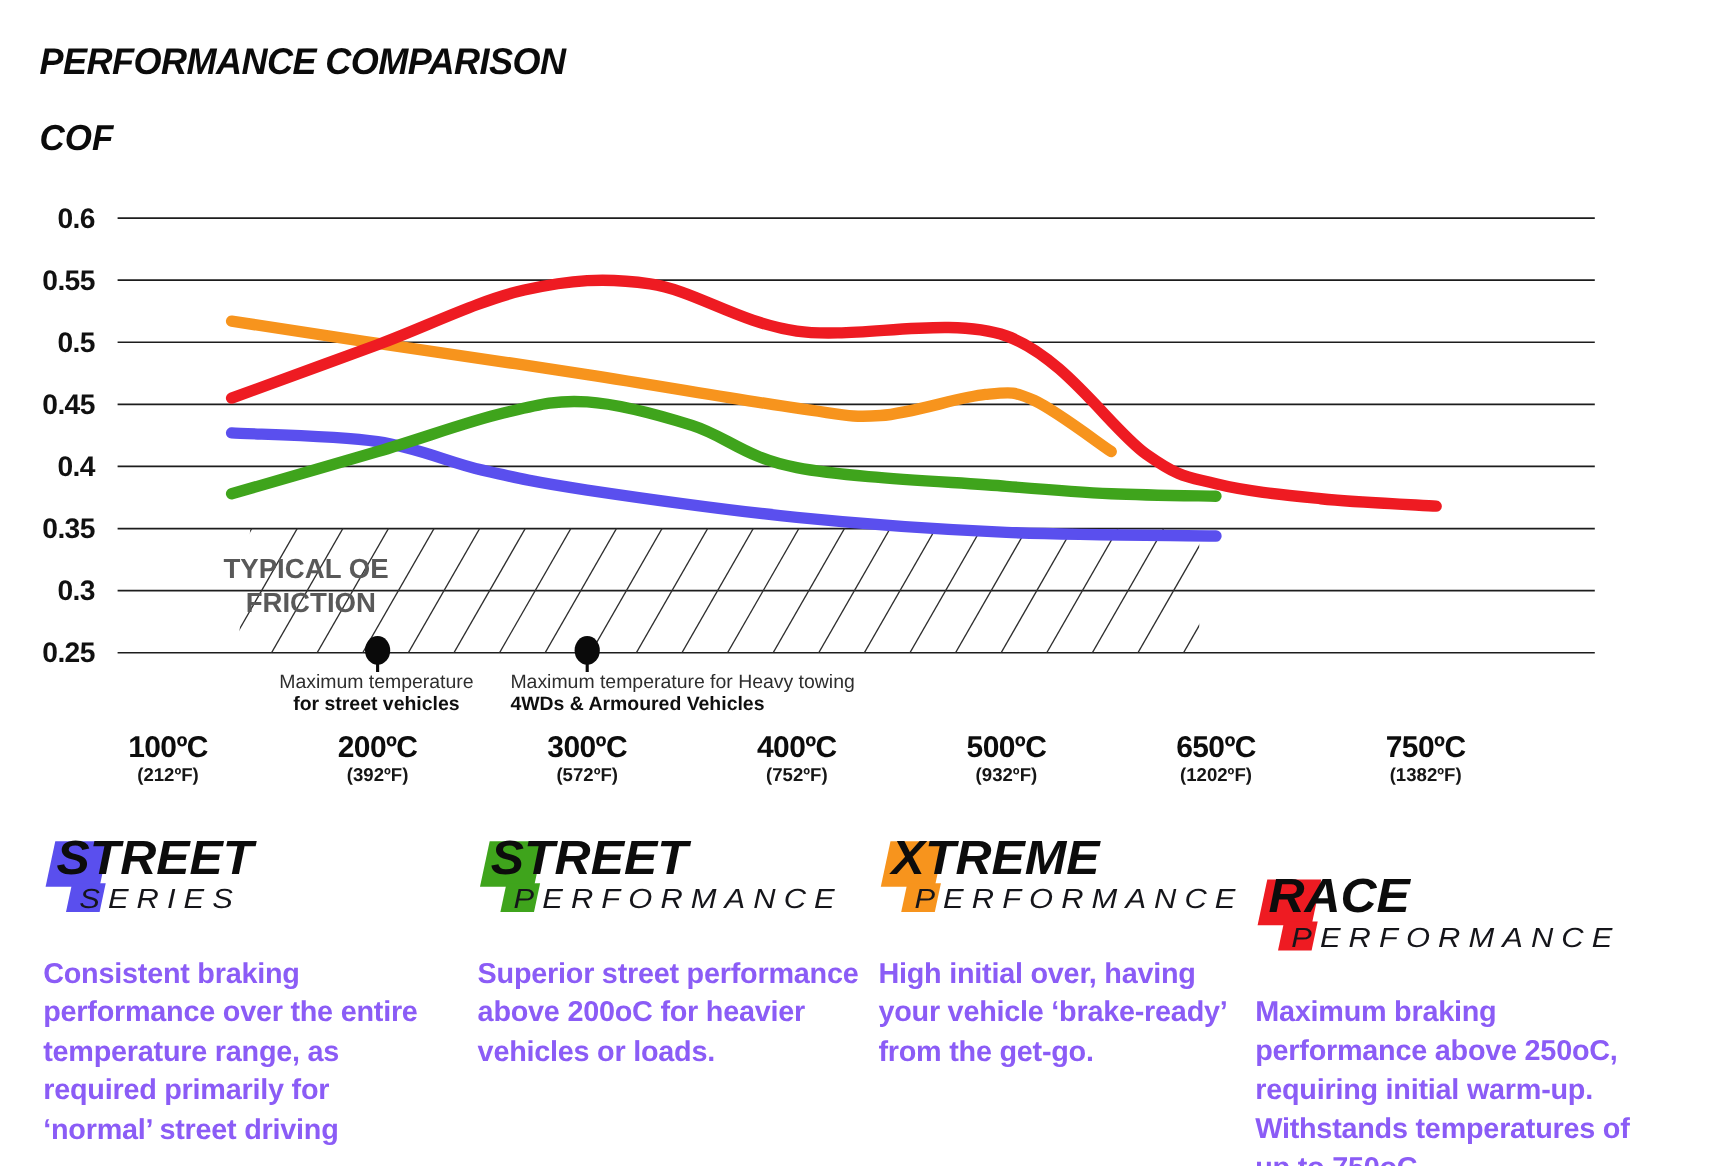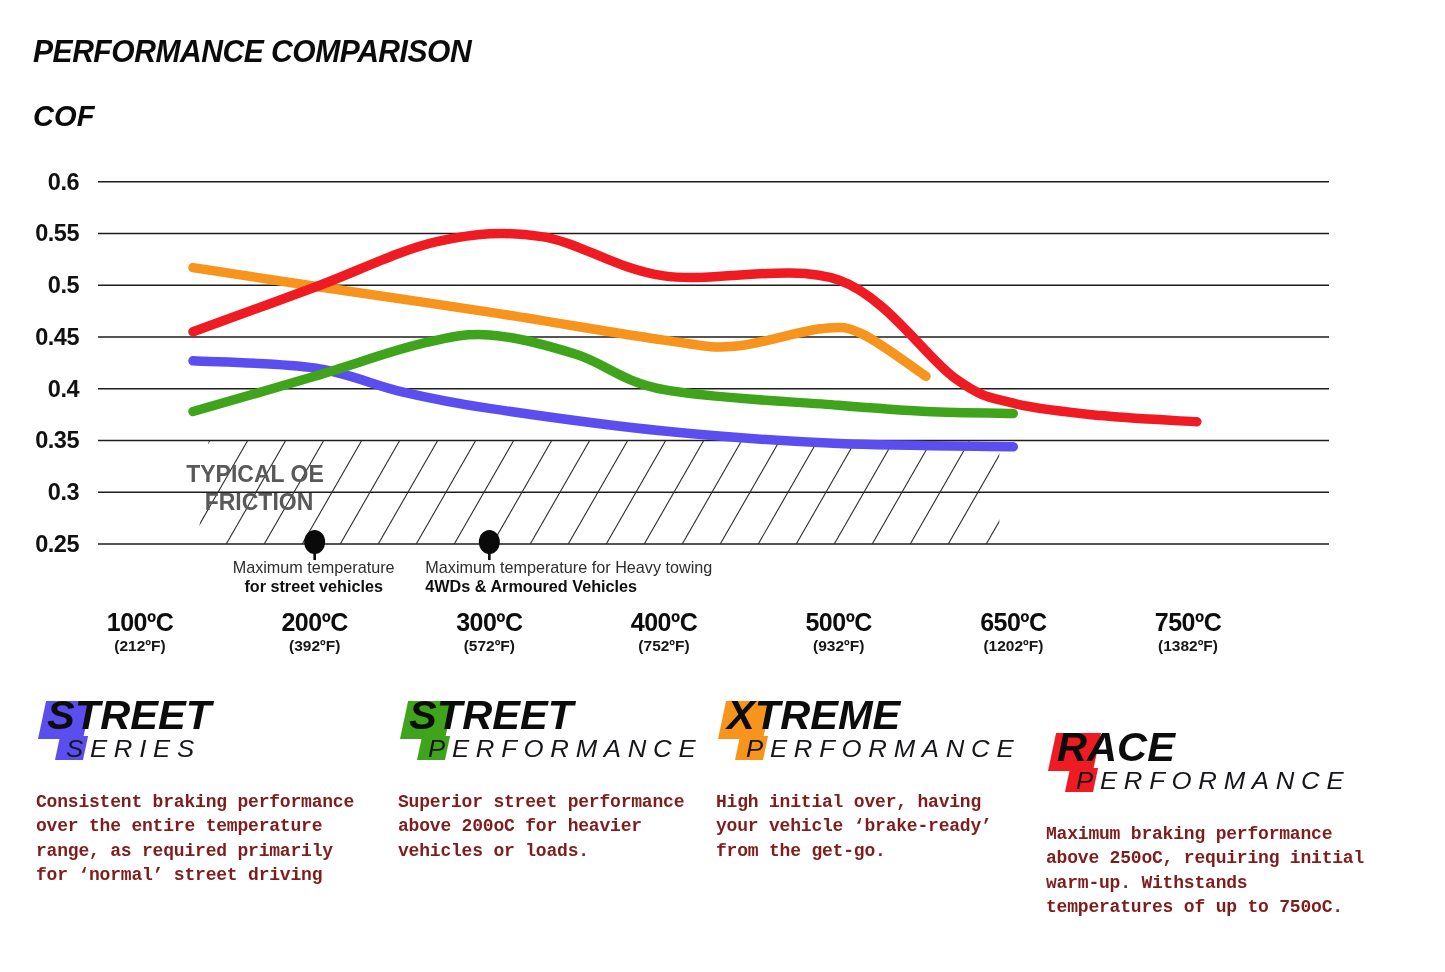"XTREME" .legend-col:nth-of-type(5) { left: 716px -> 732px }
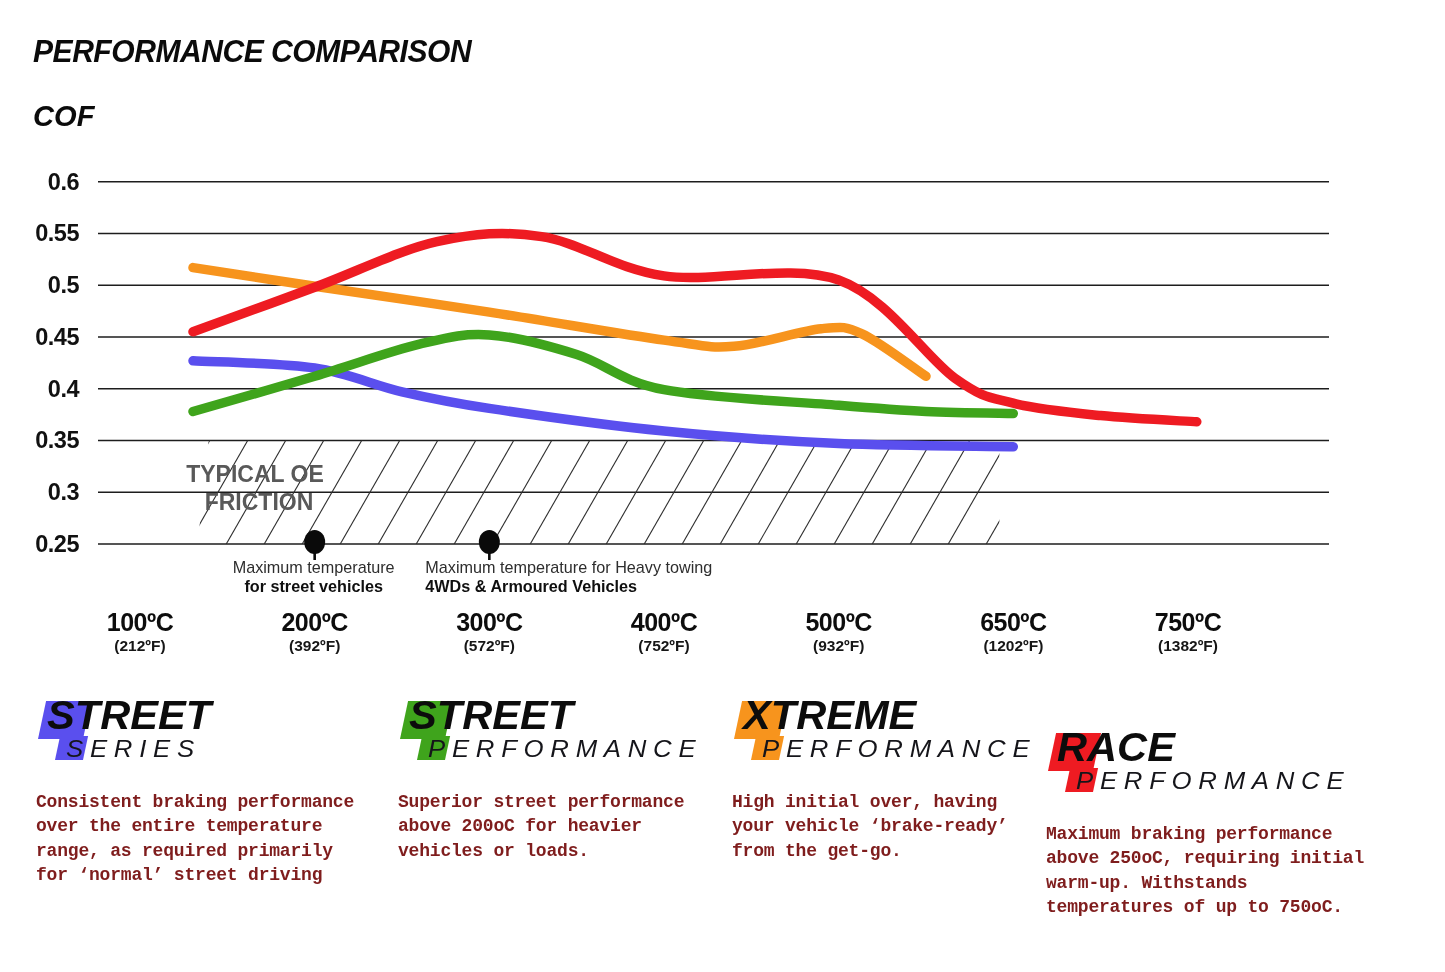"Consistent braking performance over the" .desc { color: #7f1d1d -> #8b5cf6; font-family: Liberation Mono, monospace -> none; font-size: 18px -> 24px }
